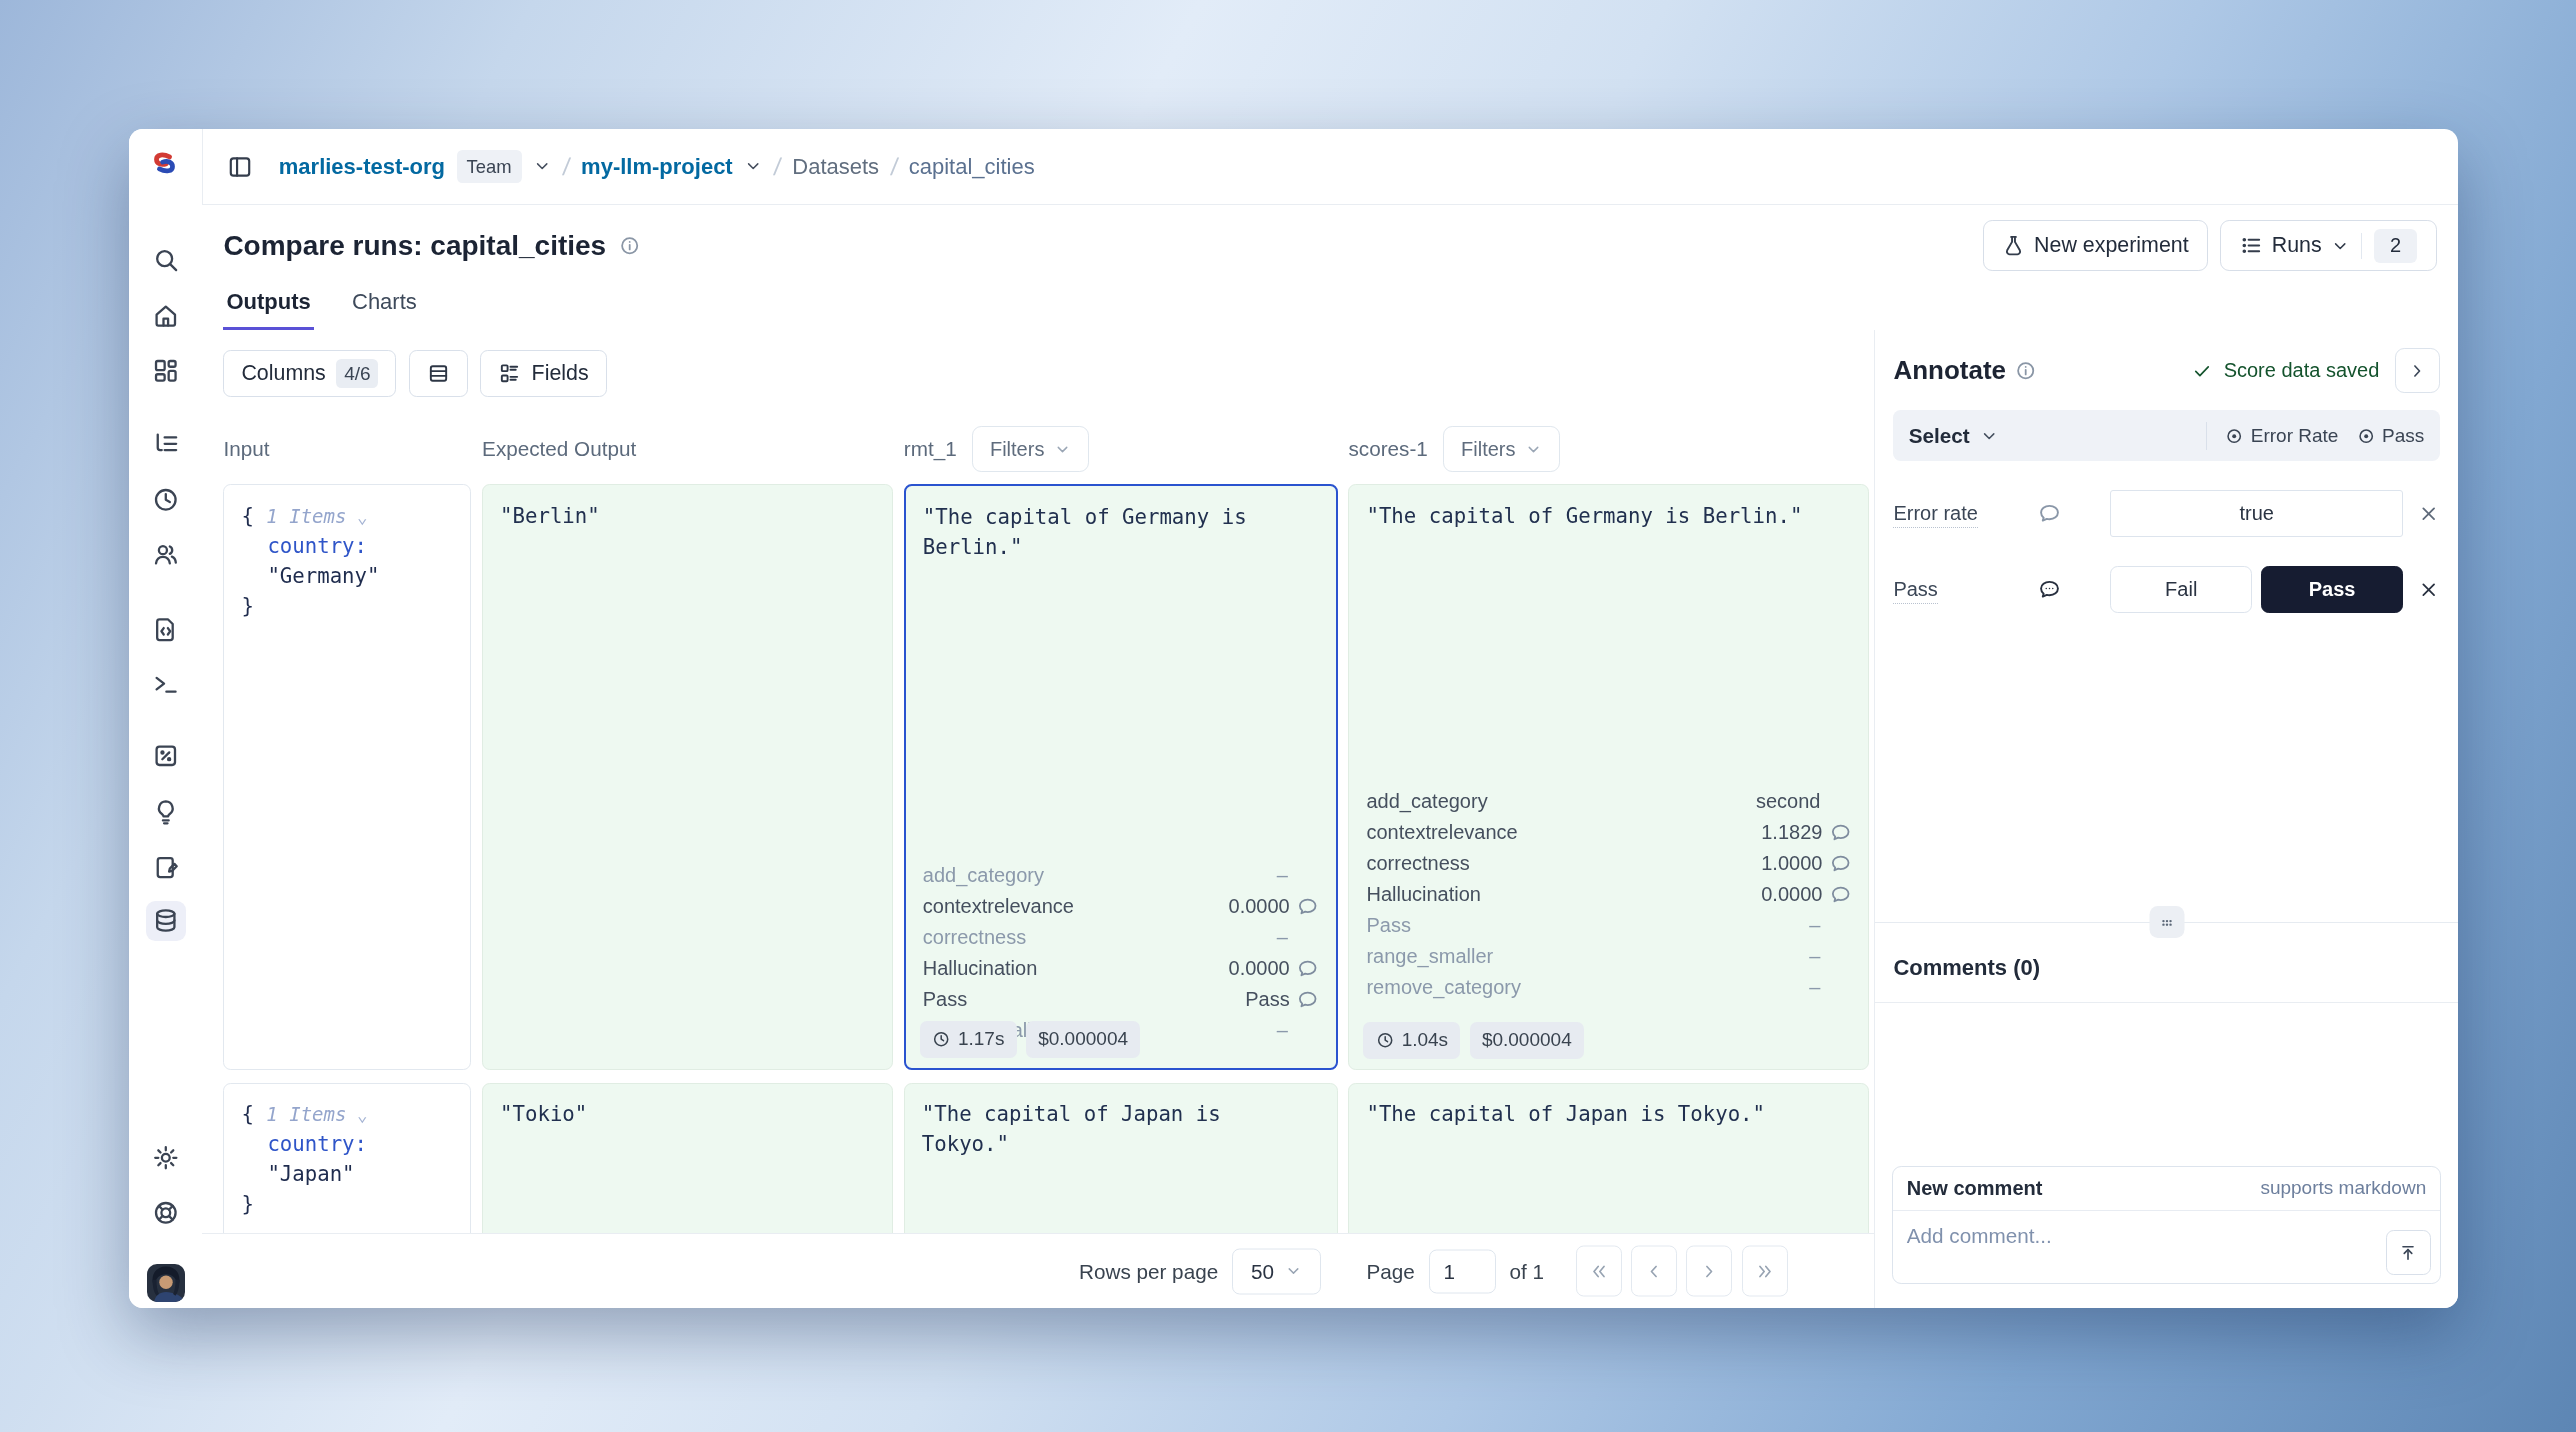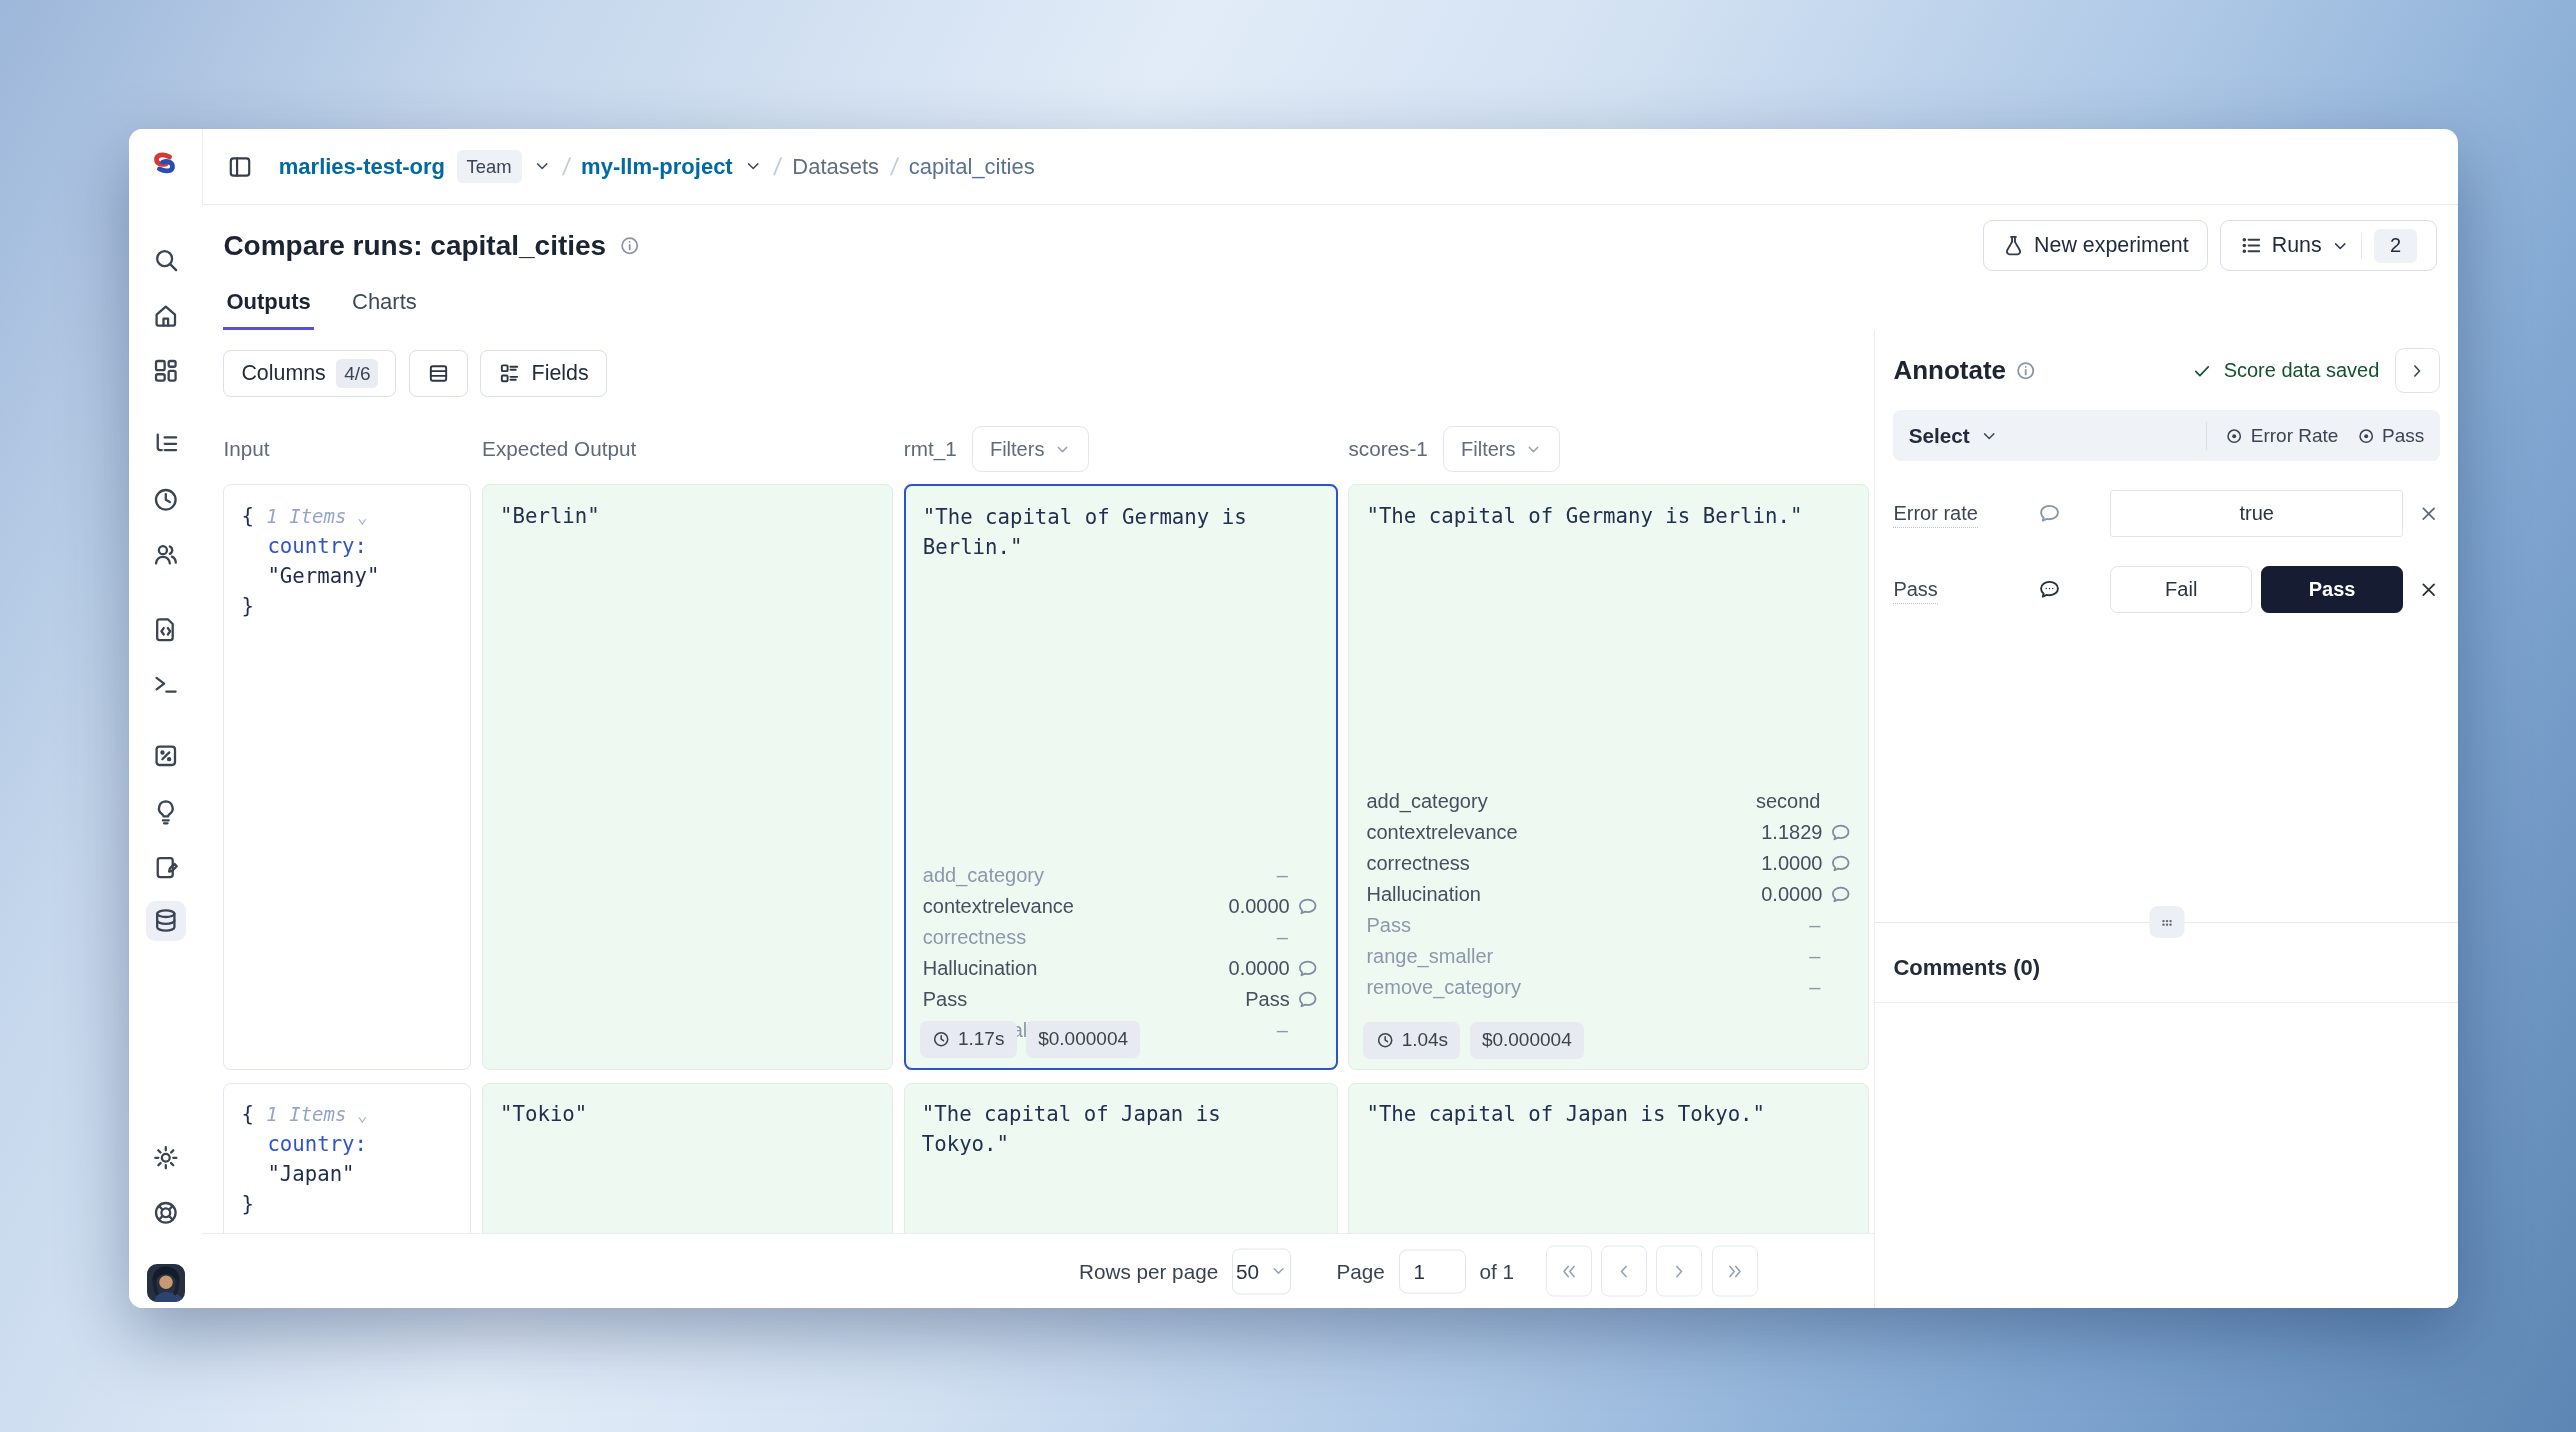"New comment" div.ncard { html: none -> <div> <div> <span>New comment</span> <span>supports markdown</span> </div> <div> <span>Add comment...</span> <span> <svg> <path></path> <path></path> <path></path> </svg> </span> </div> </div> }
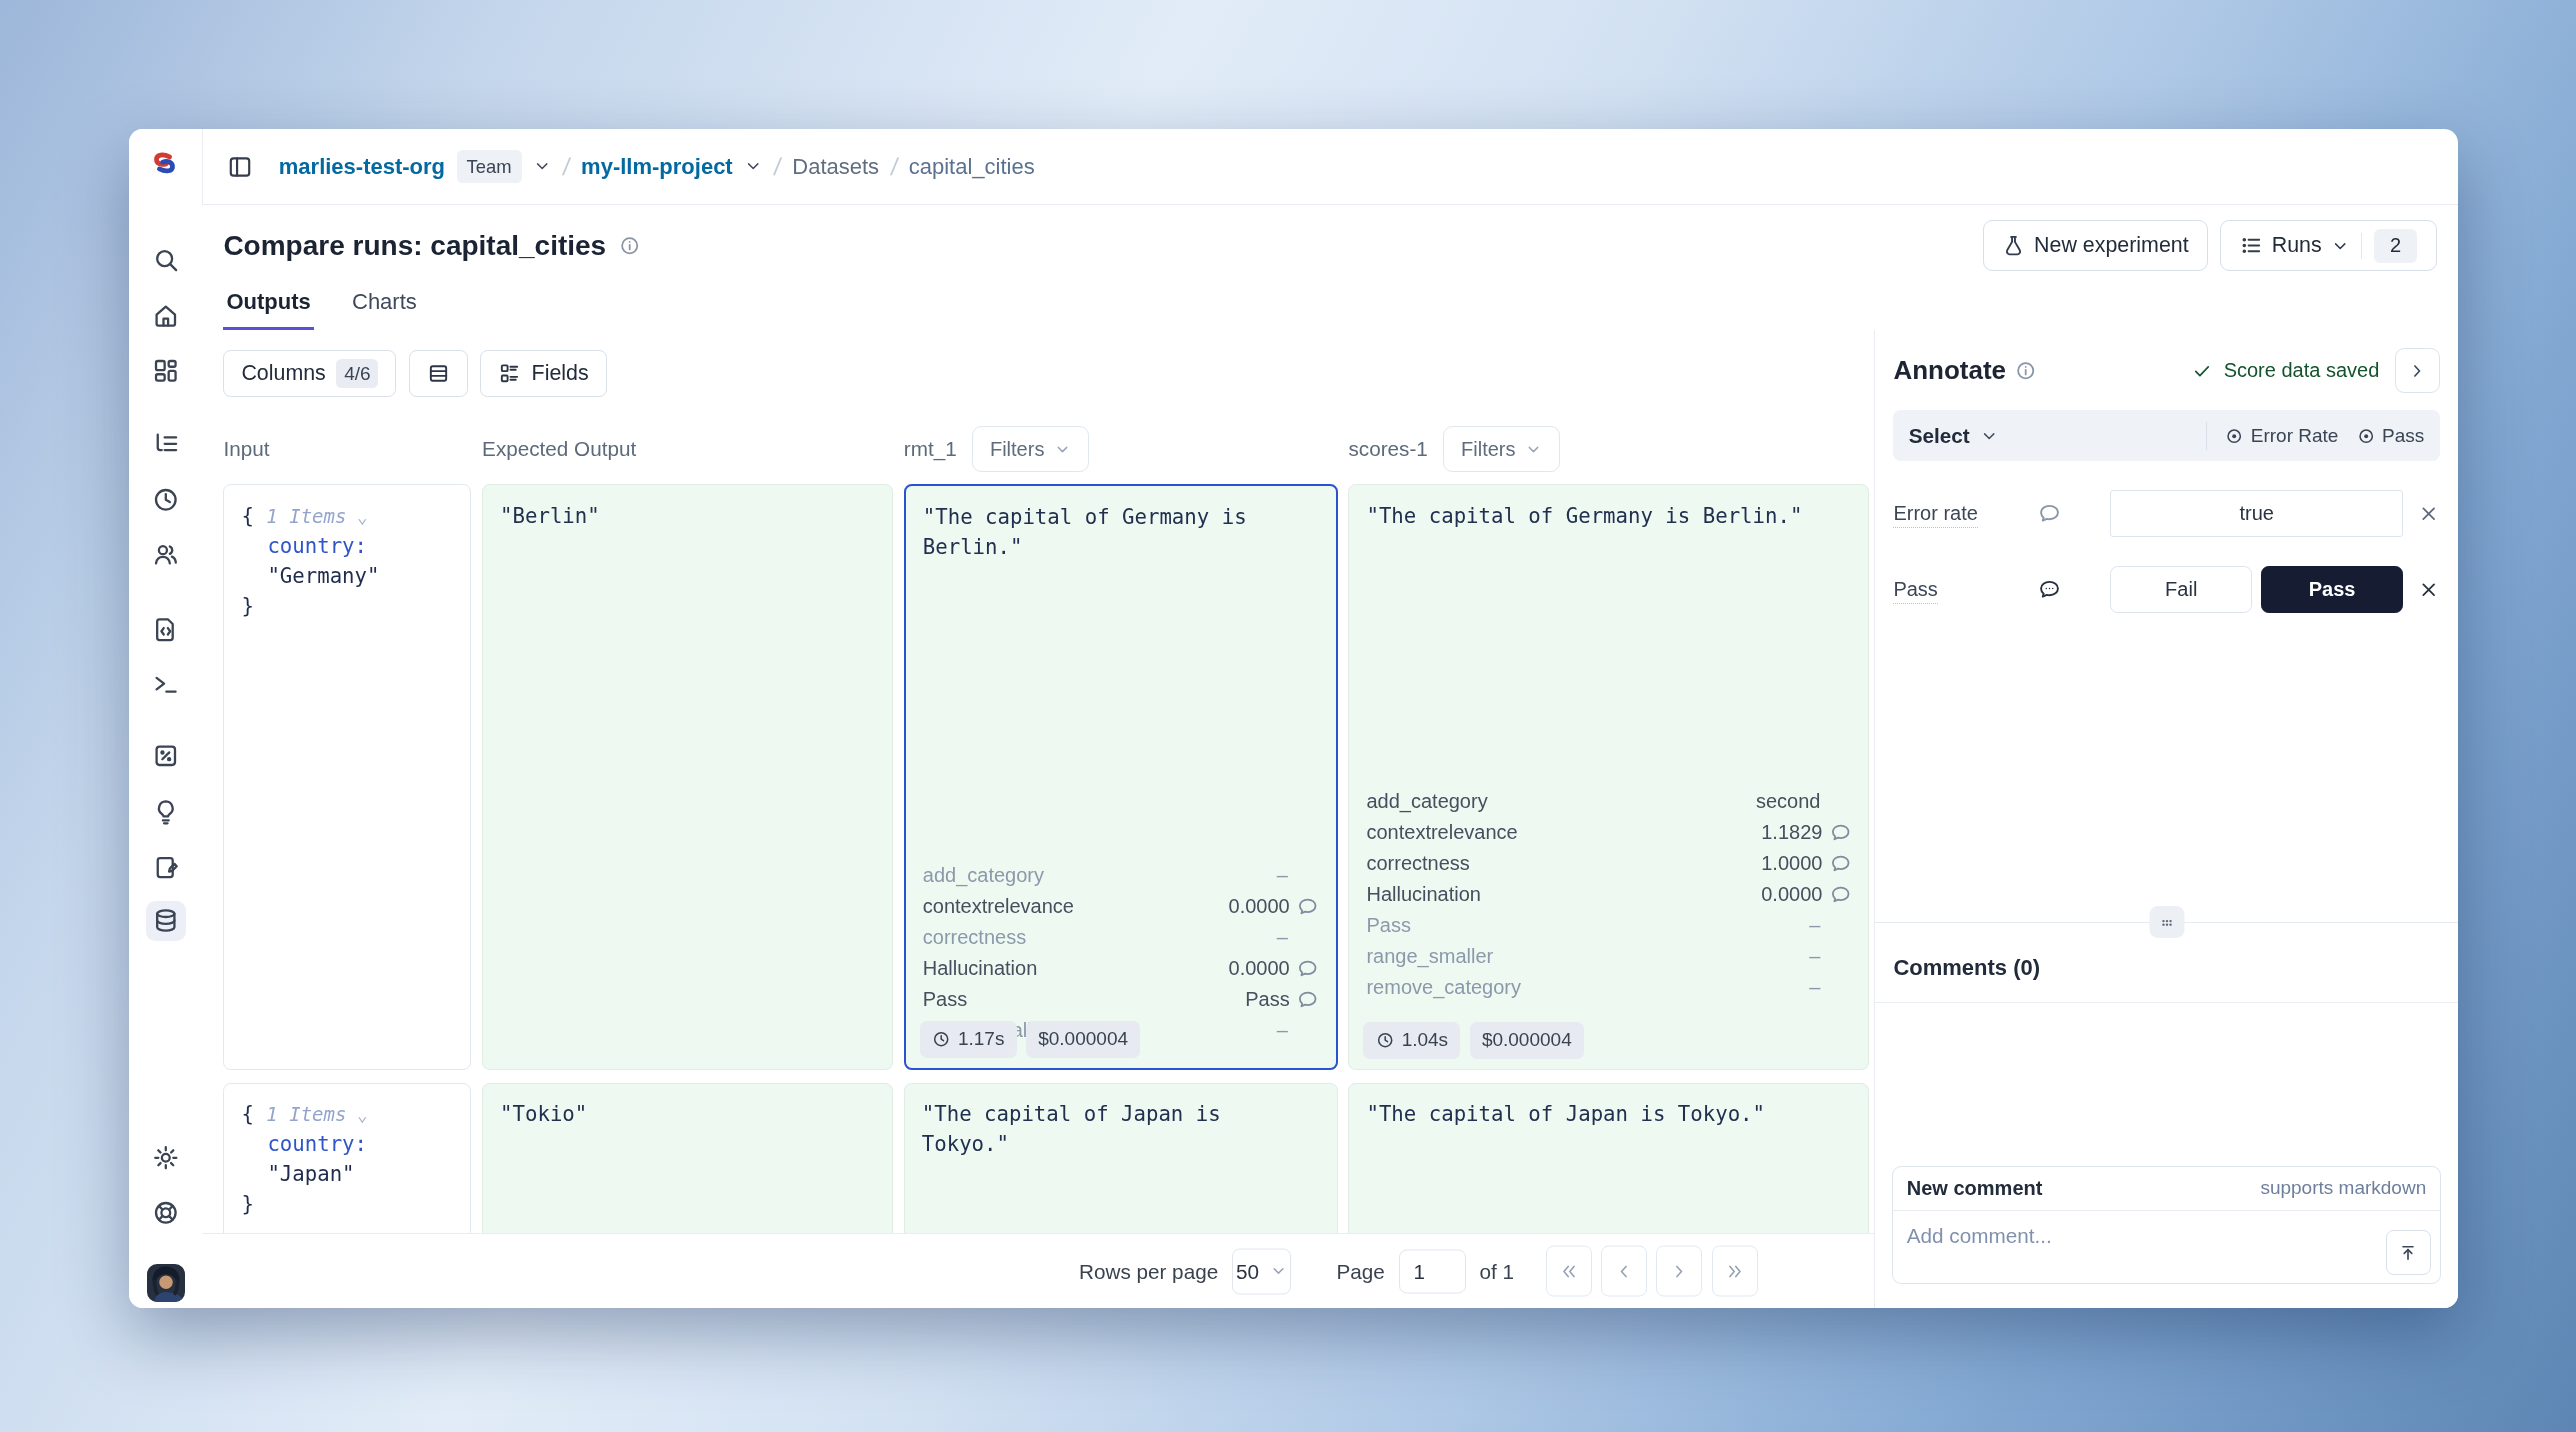"50" .psel { padding: 0 3px -> 0 18px }
